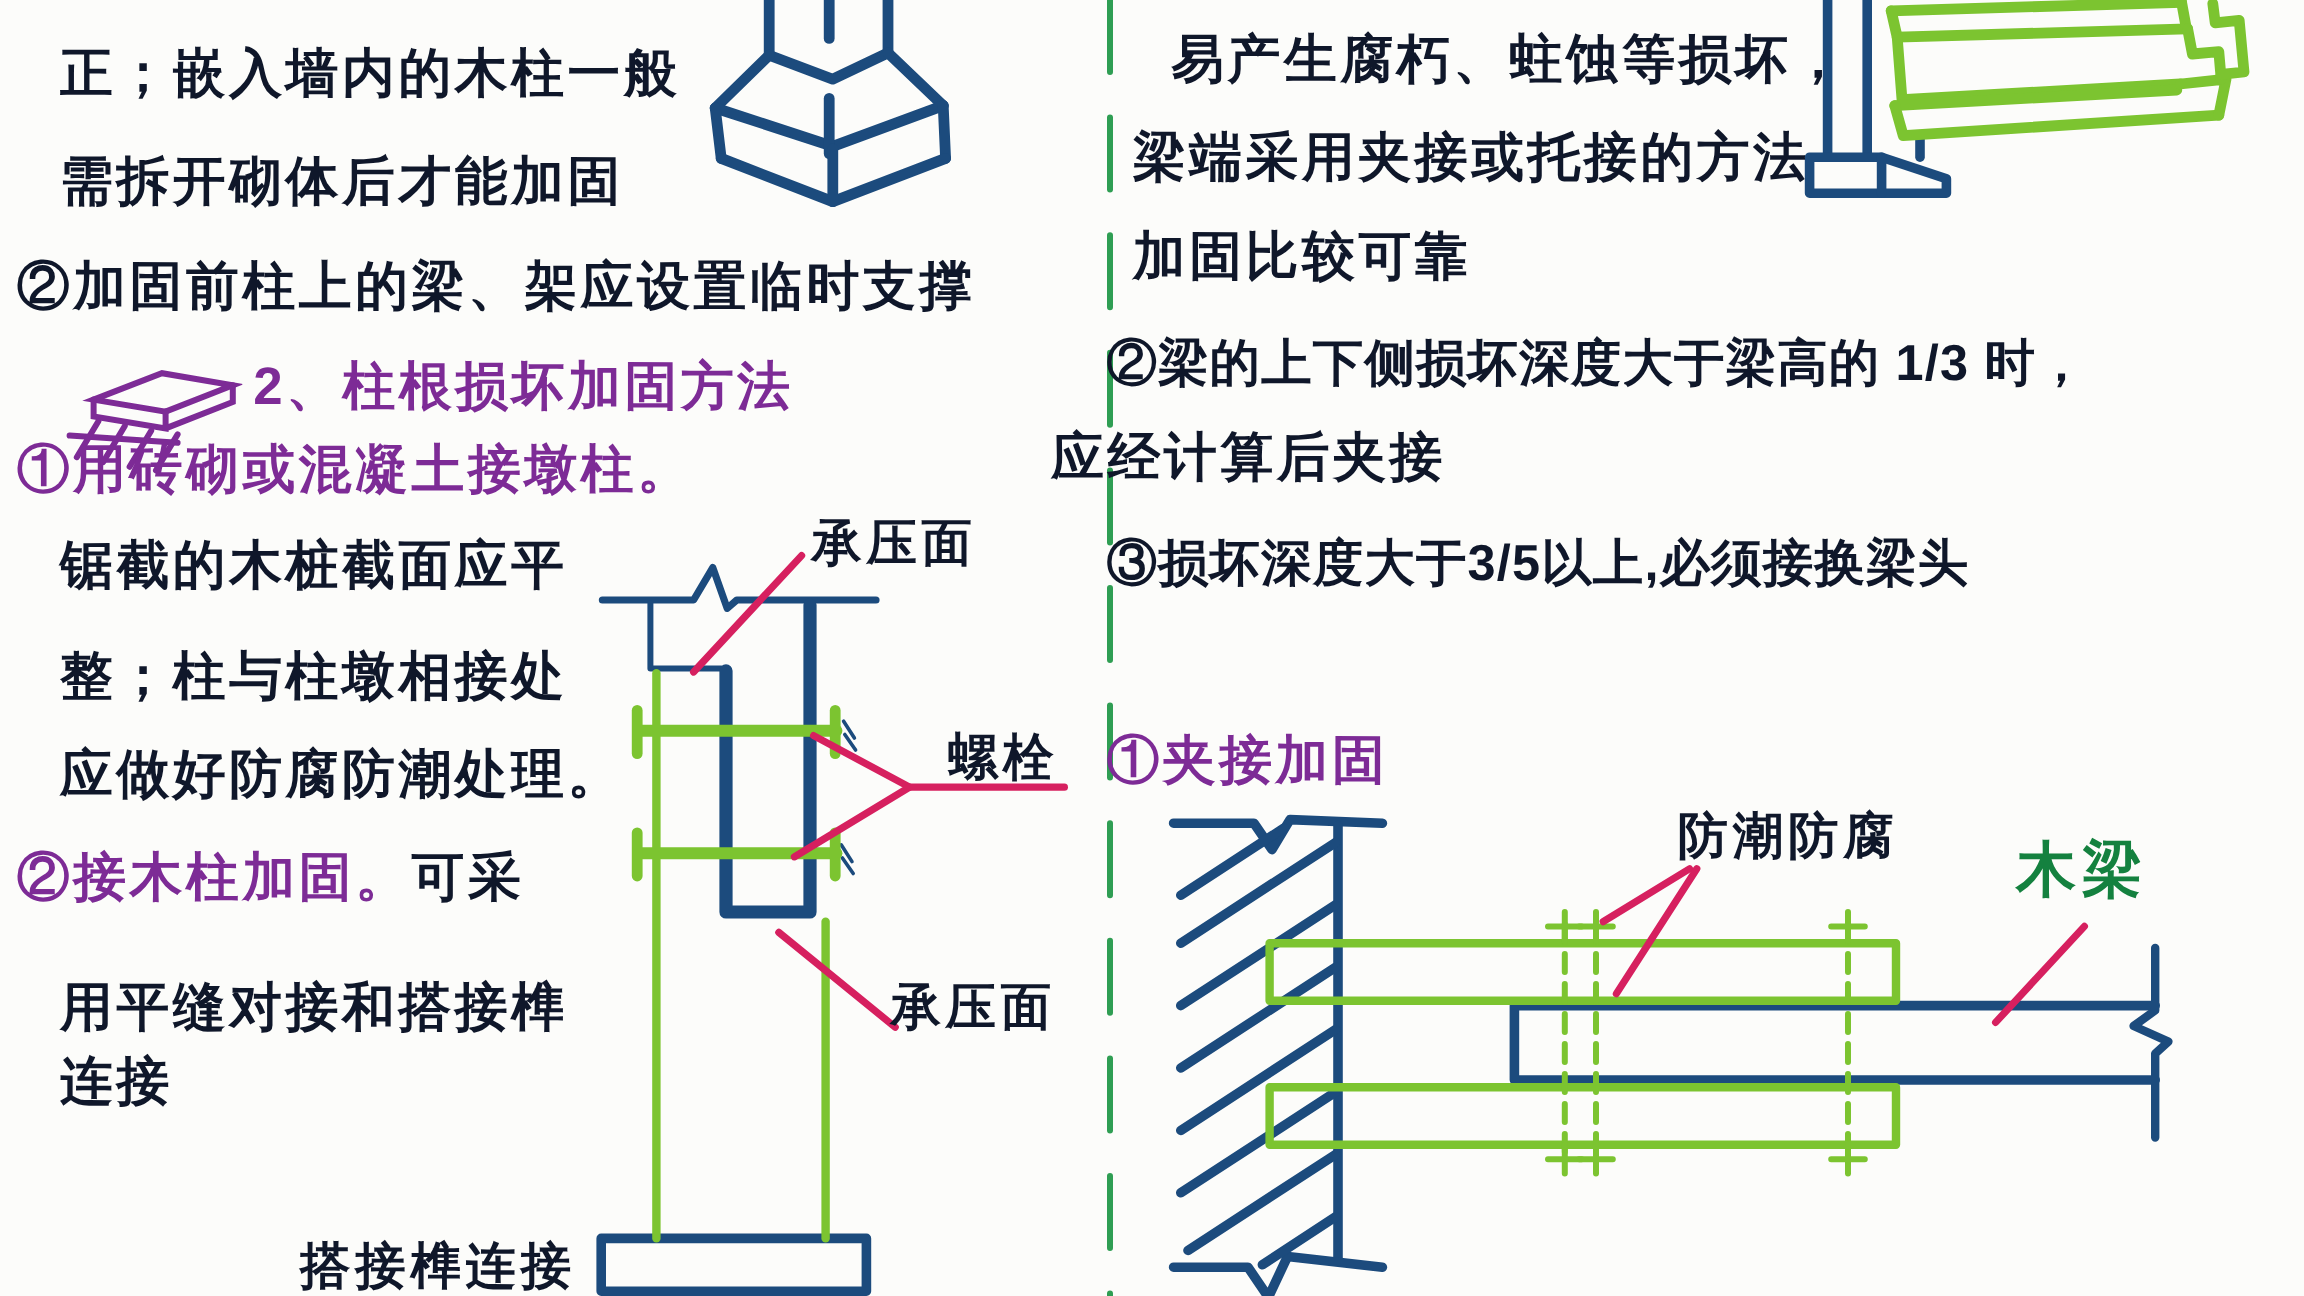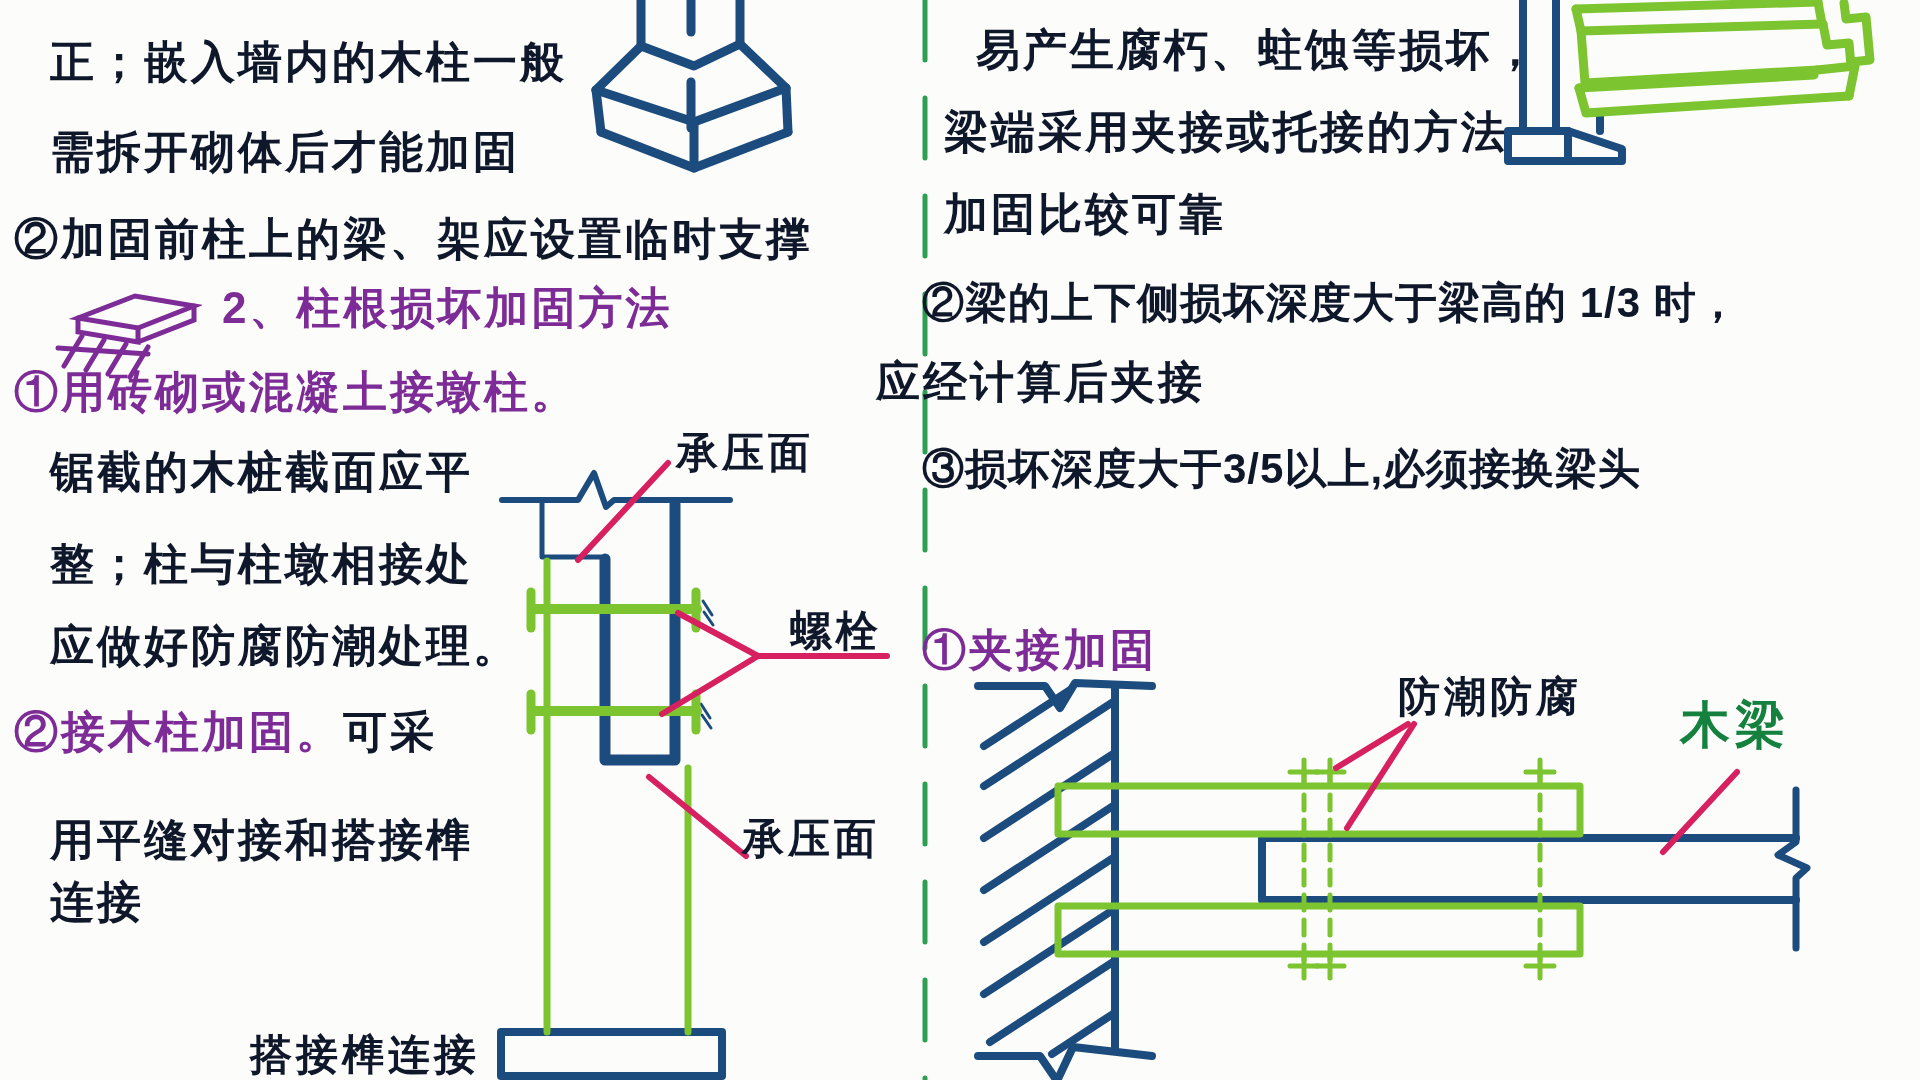"2、柱根损坏加固方法" .head { gap: 20px -> 9px; margin-top: none -> 15px }
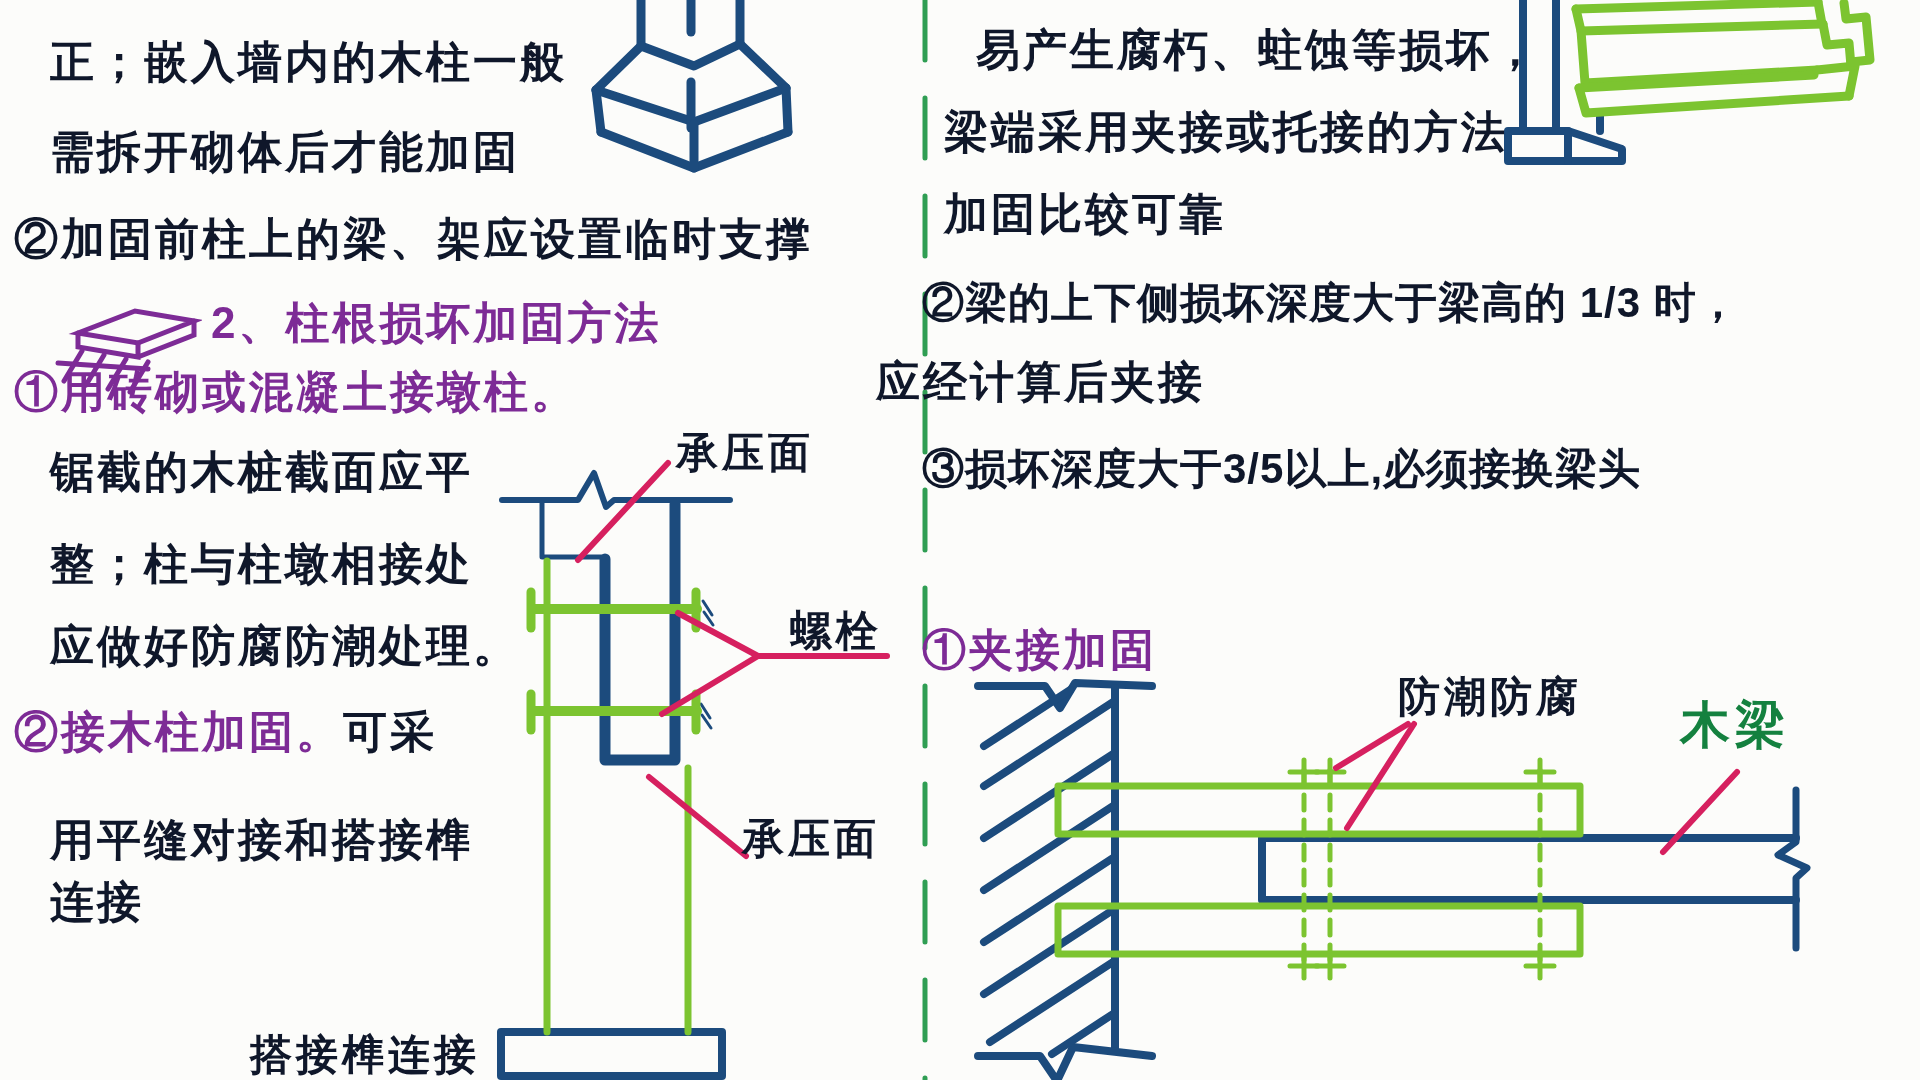"①夹接加固" div.t { top: 626px -> 610px }
